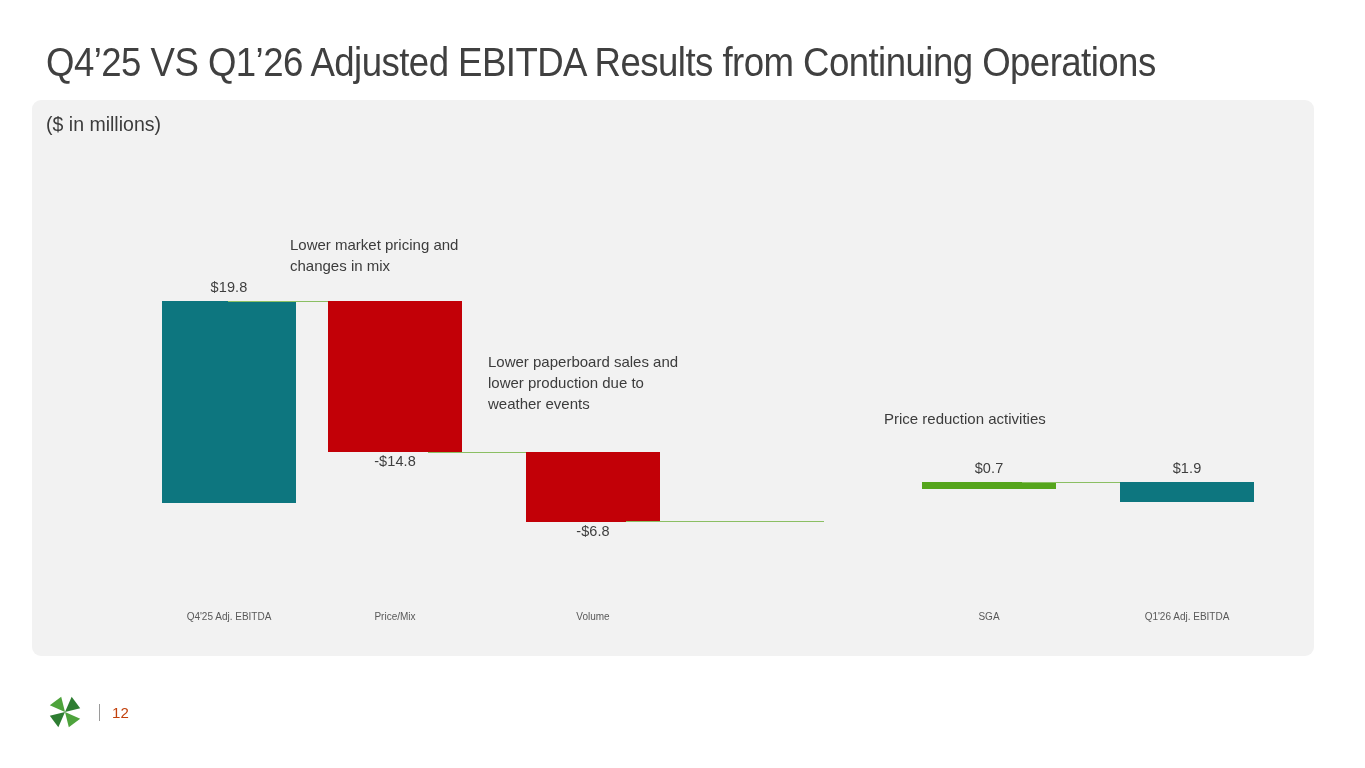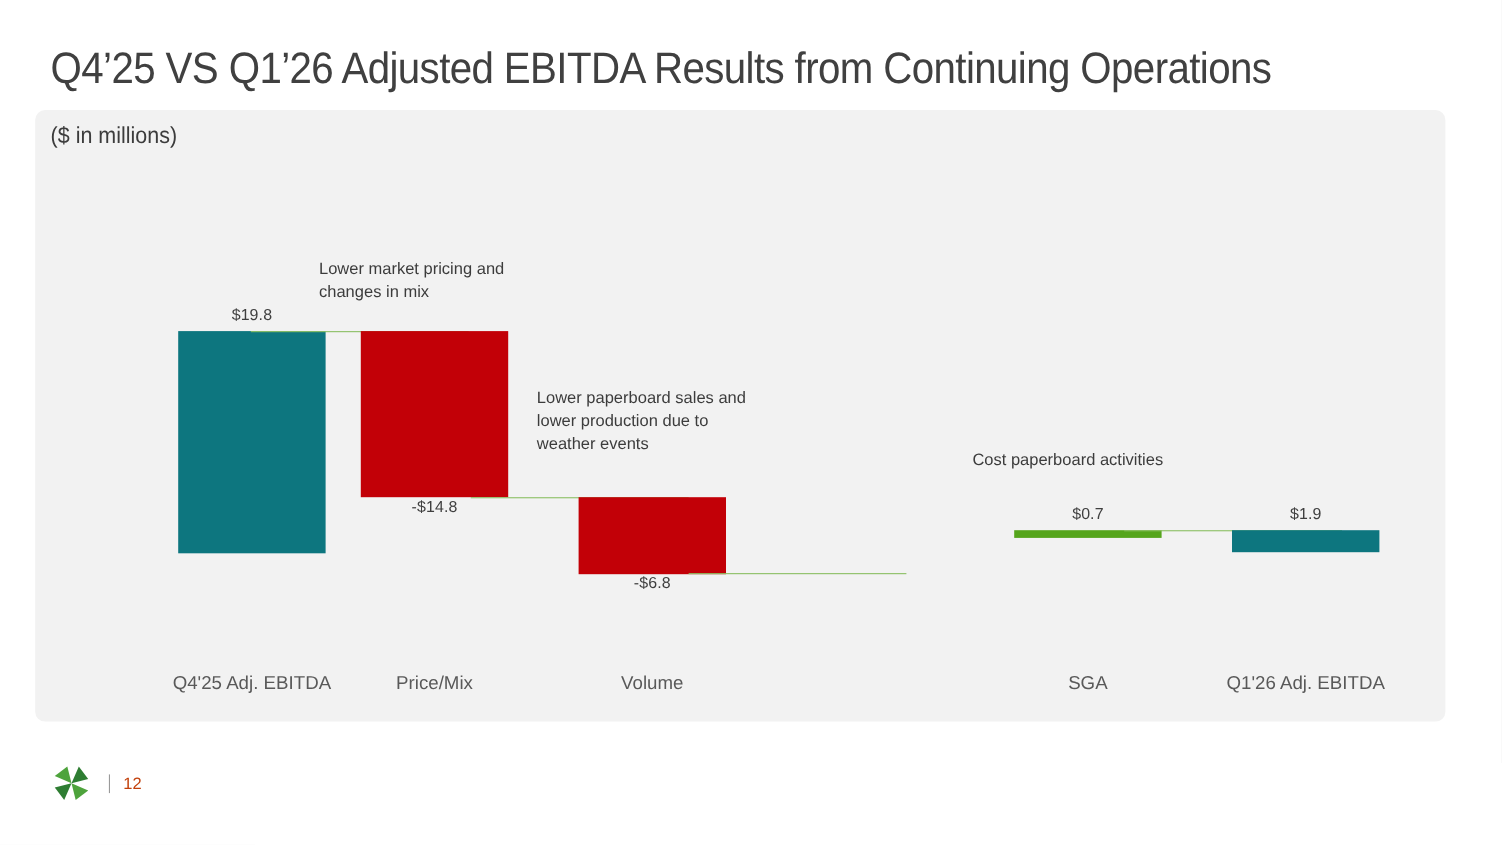"Cost paperboard activities" div.wf-annotation { text: Cost paperboard -> Price reduction }
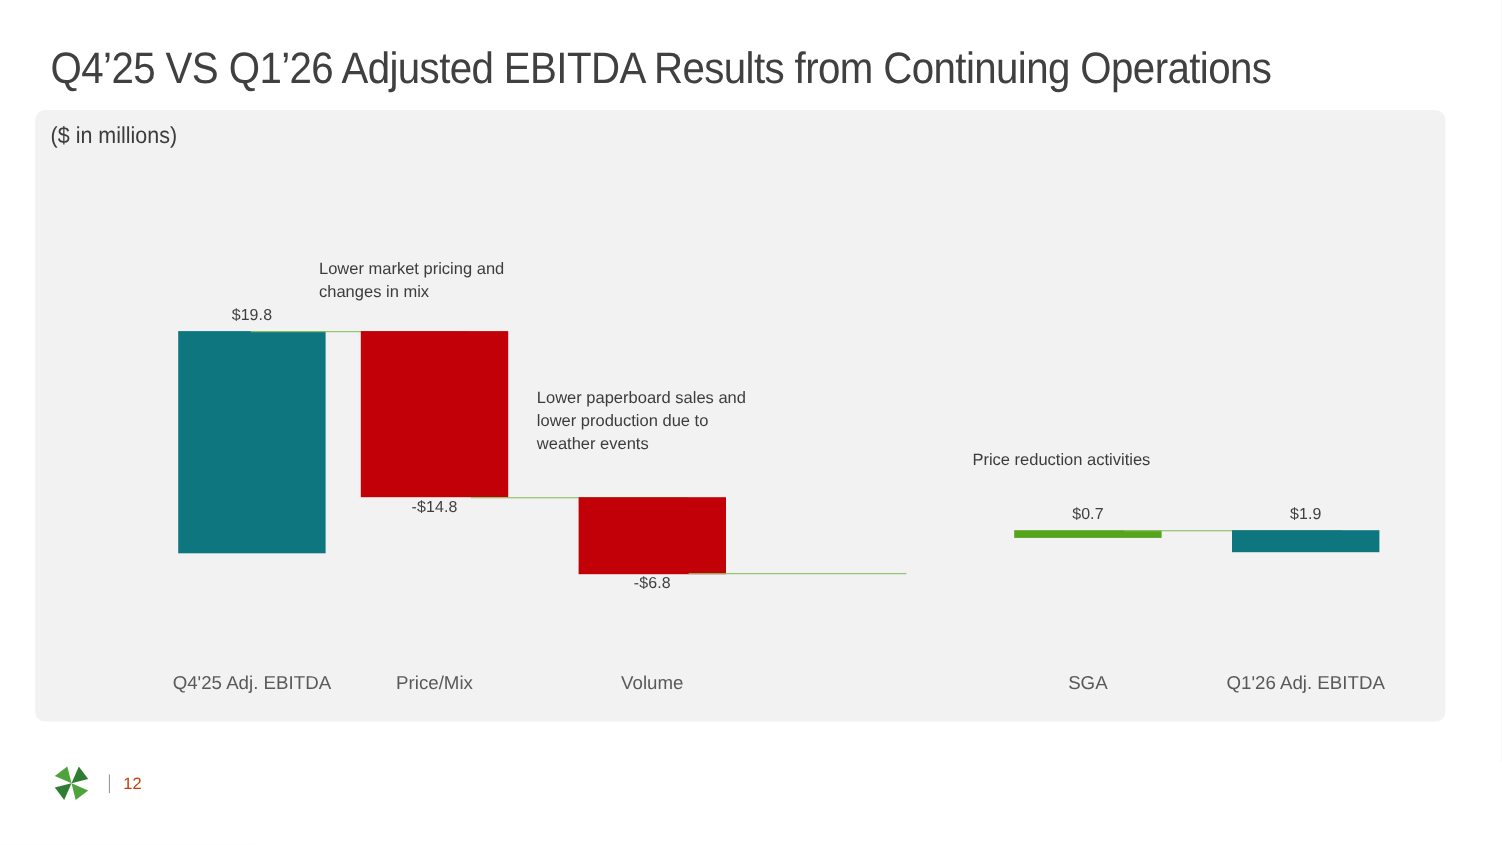"Q4'25 Adj. EBITDA" .wf-category { font-size: 17px -> 10px }
